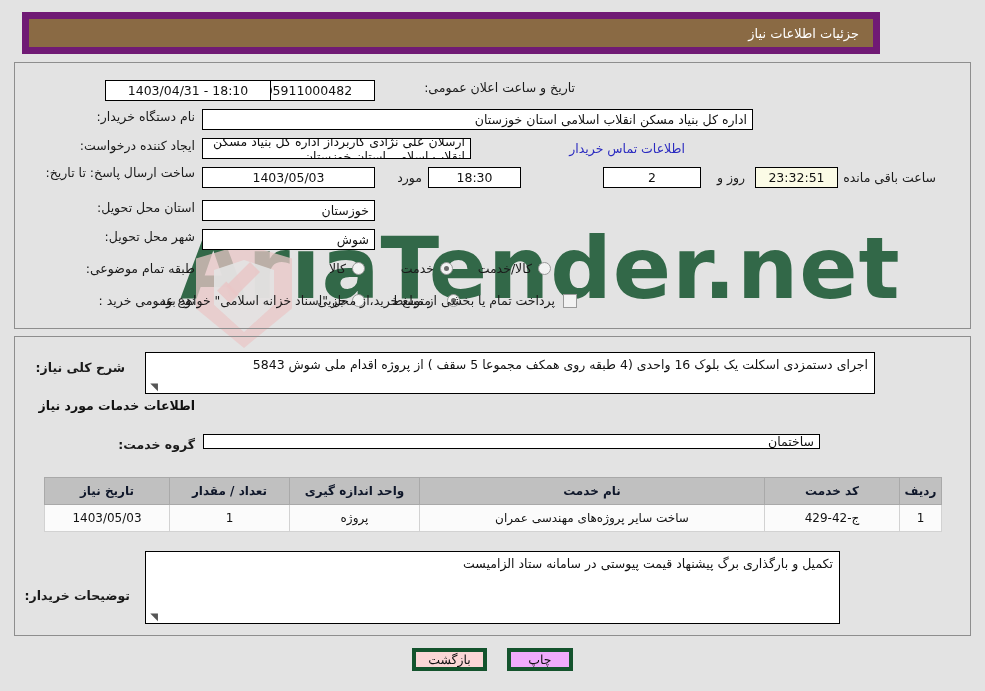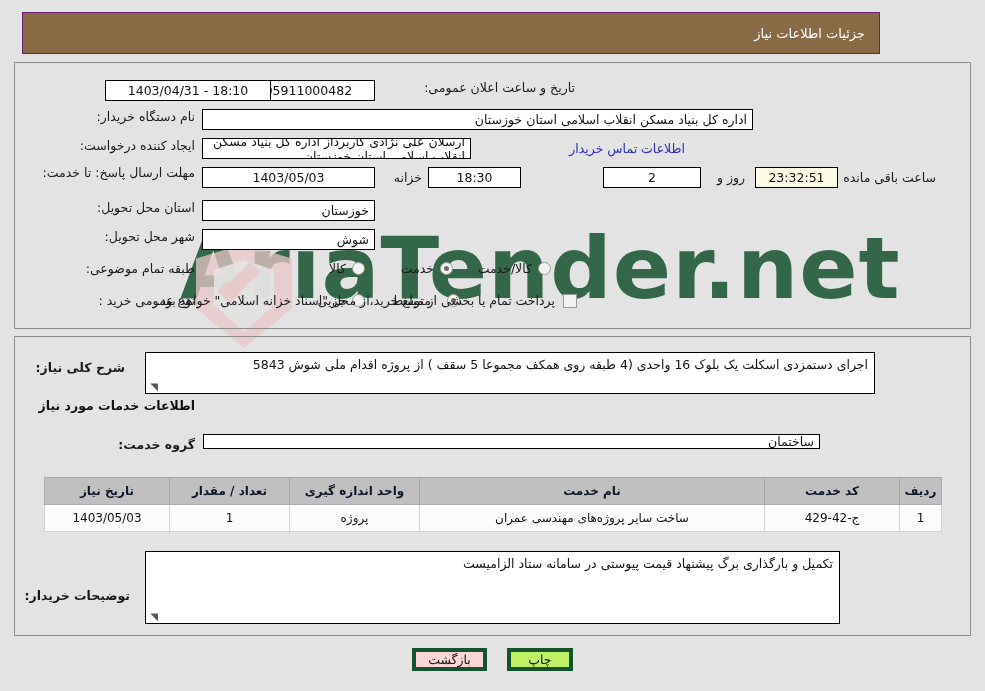"جزئیات اطلاعات نیاز" .header-bar { border: 1px solid #701a75 -> 7px solid #701a75 }
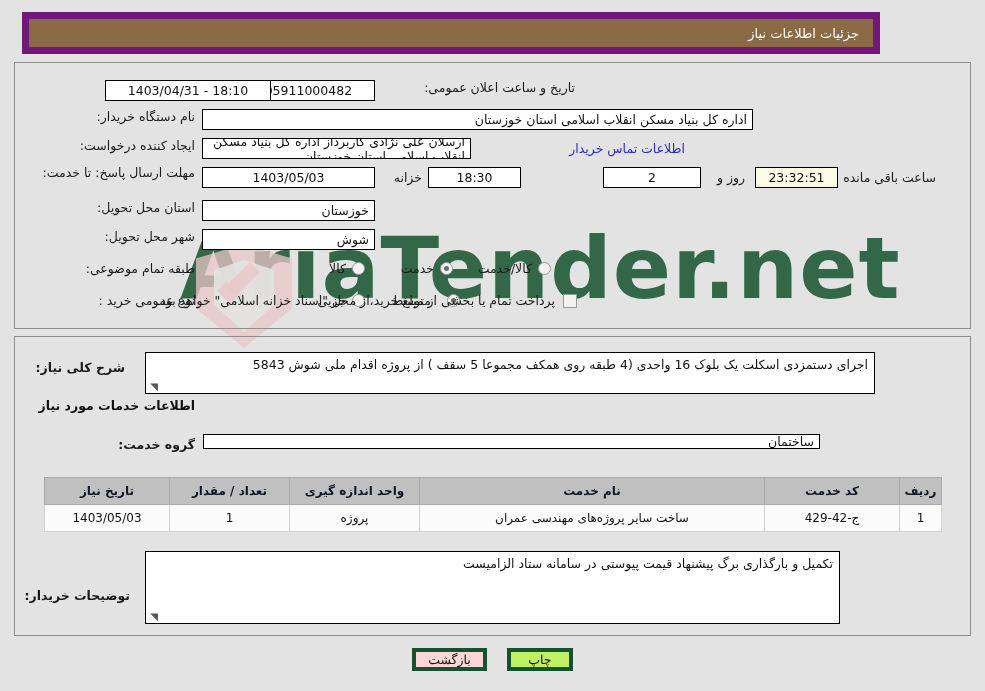"مهلت ارسال پاسخ: تا خدمت:" span.lbl { text: مهلت ارسال پاسخ: تا خدمت -> ساخت ارسال پاسخ: تا تاریخ }
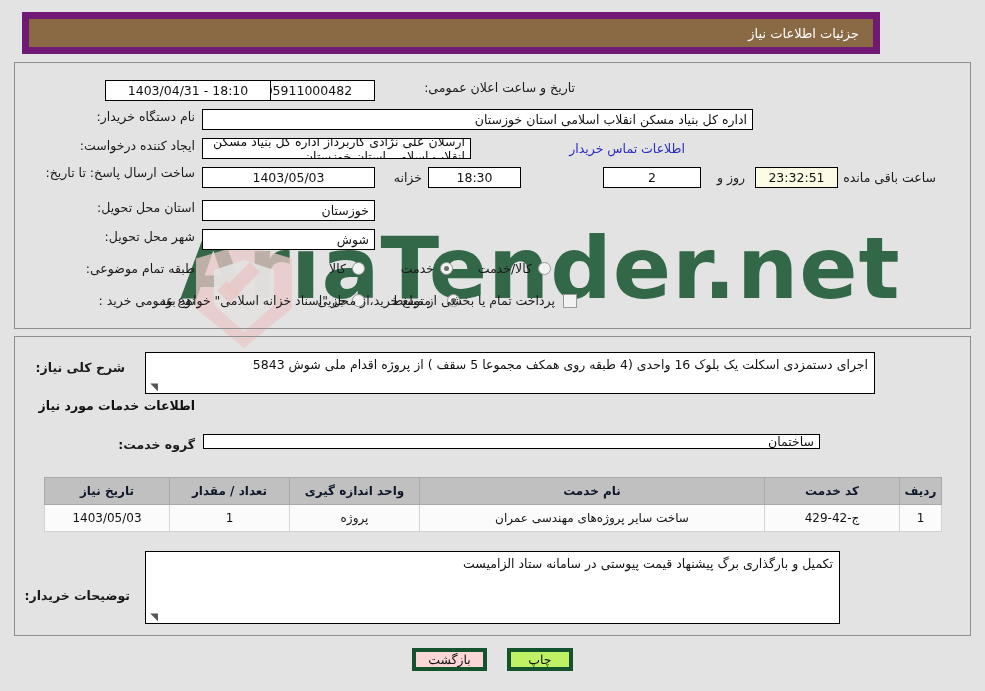"خزانه" span.small-note { text: خزانه -> مورد }
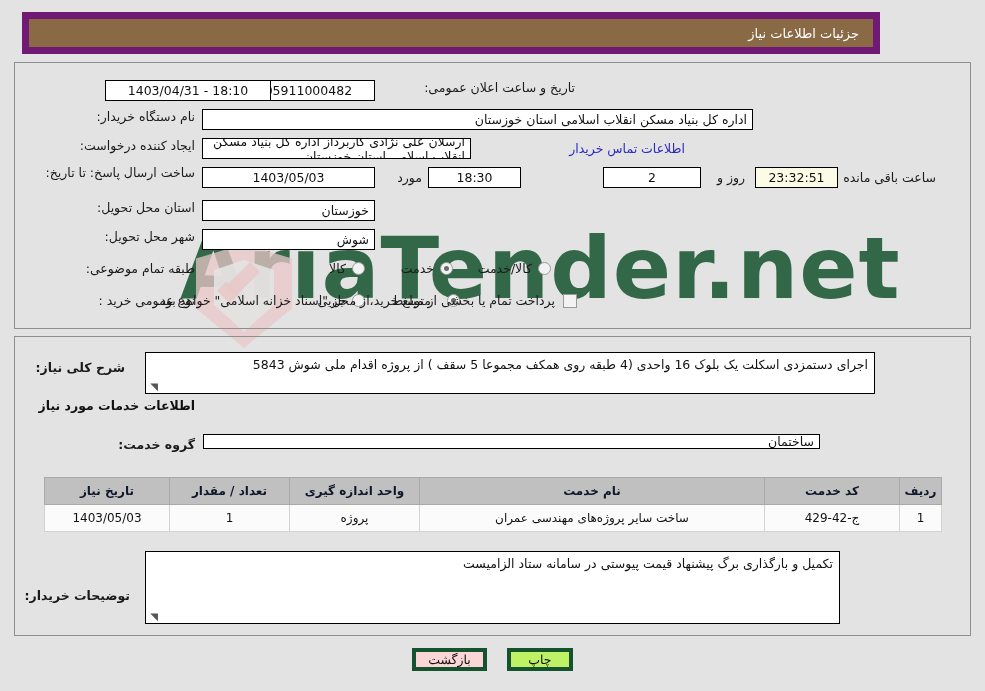"چاپ" .btn-print { background: #bef264 -> #f0abfc }
